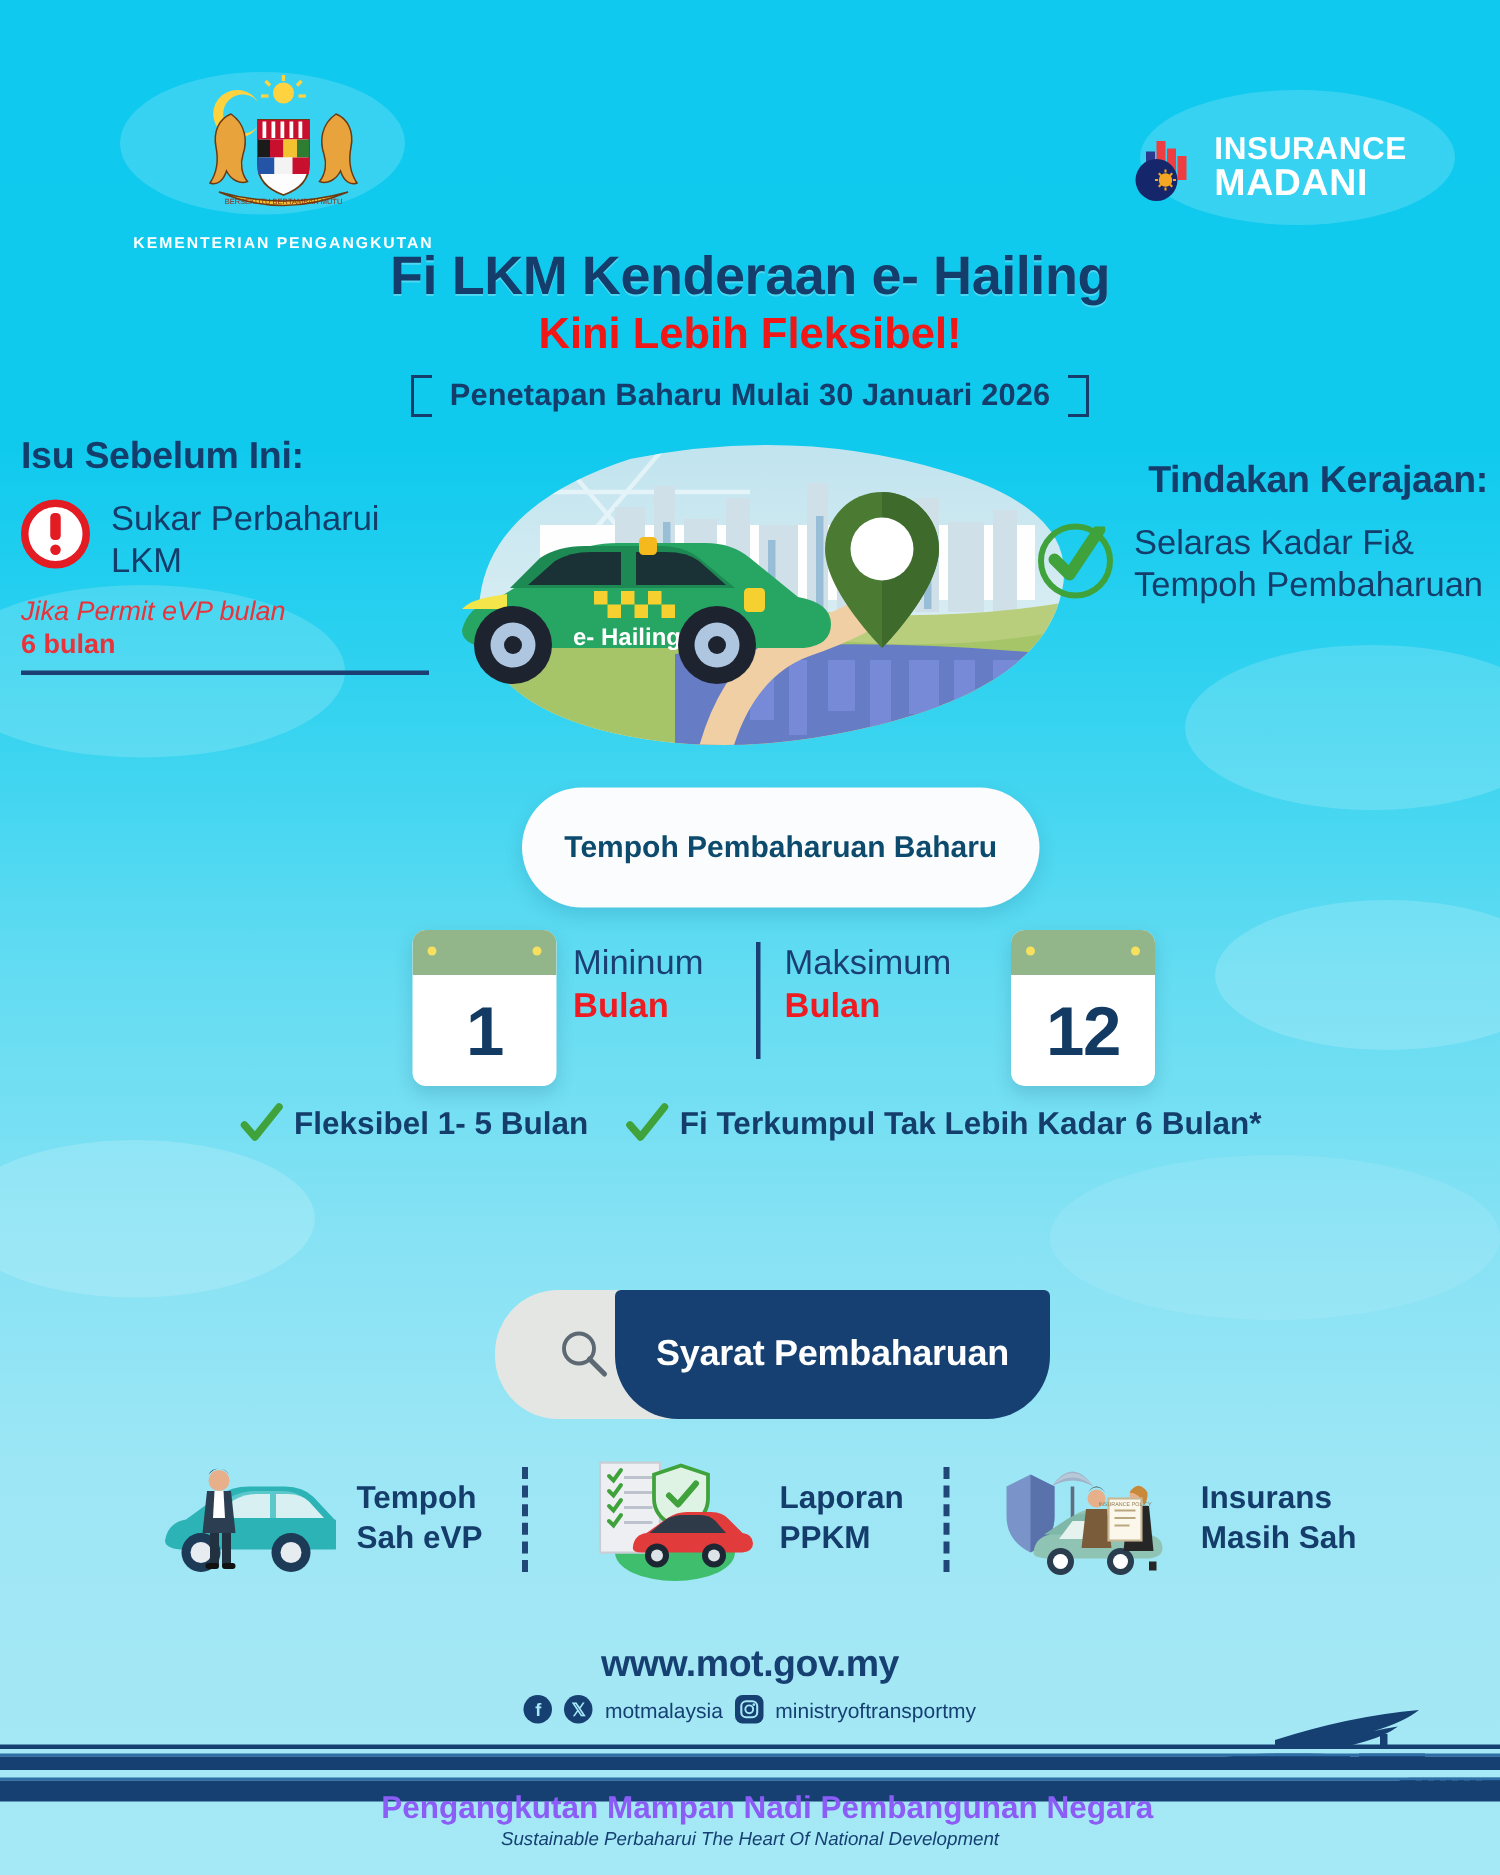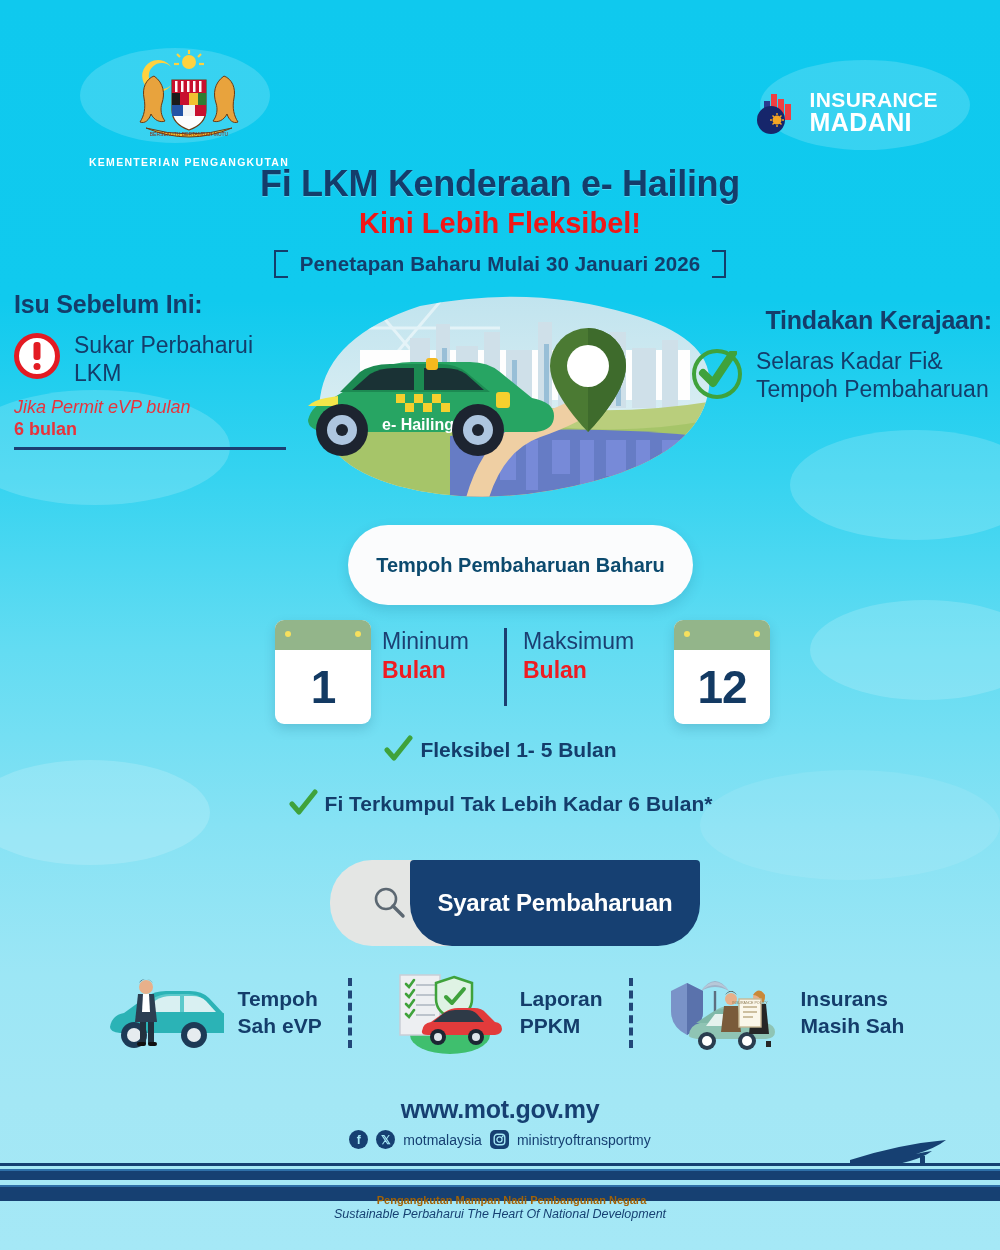"Fleksibel 1- 5 Bulan" .ticks { flex-direction: column -> none }
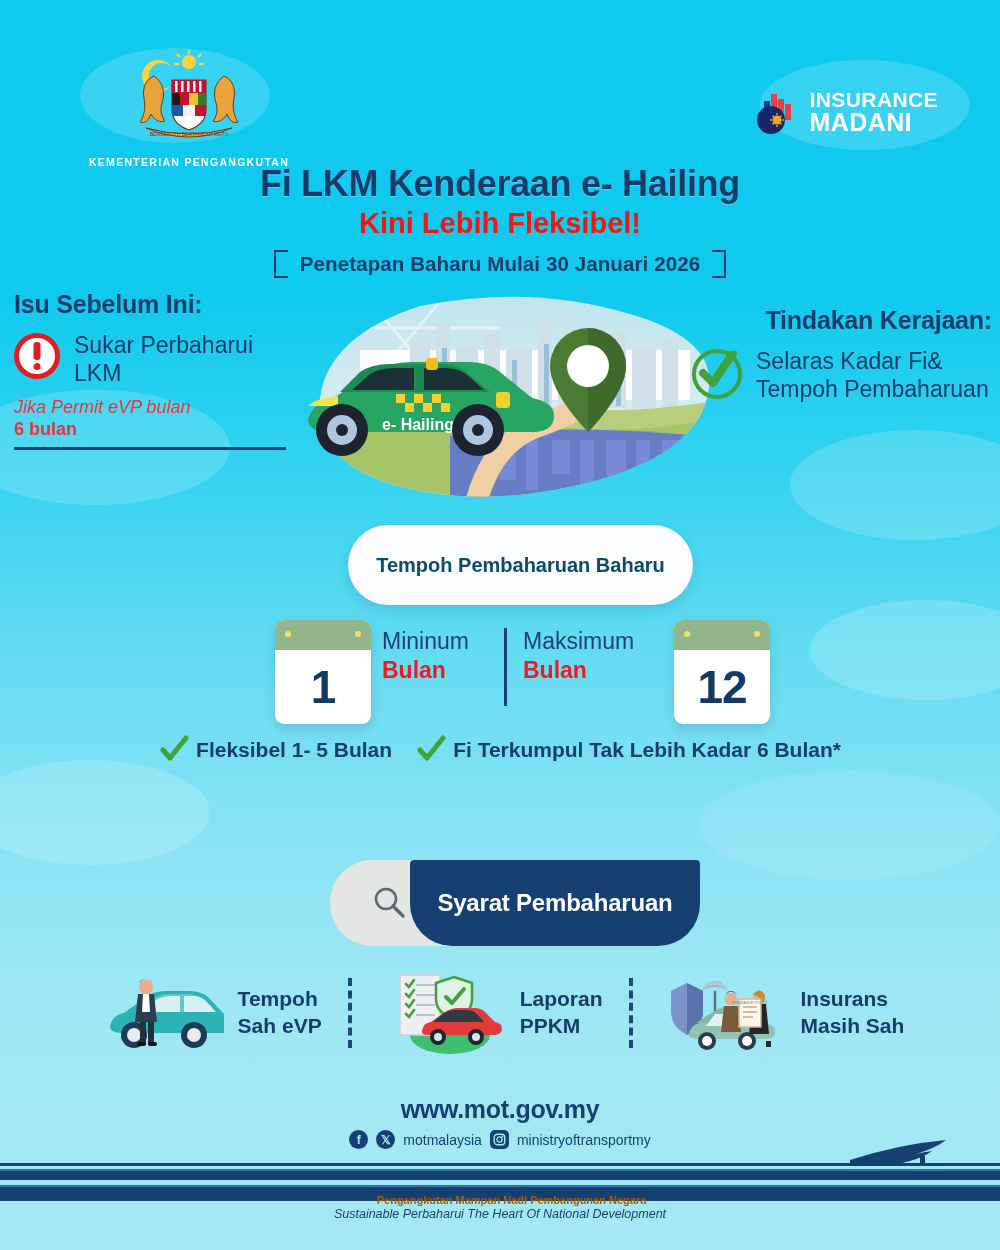"Pengangkutan Mampan Nadi Pembangunan" .tag1 { color: #a16207 -> #8b5cf6; font-size: 11px -> 21px }
